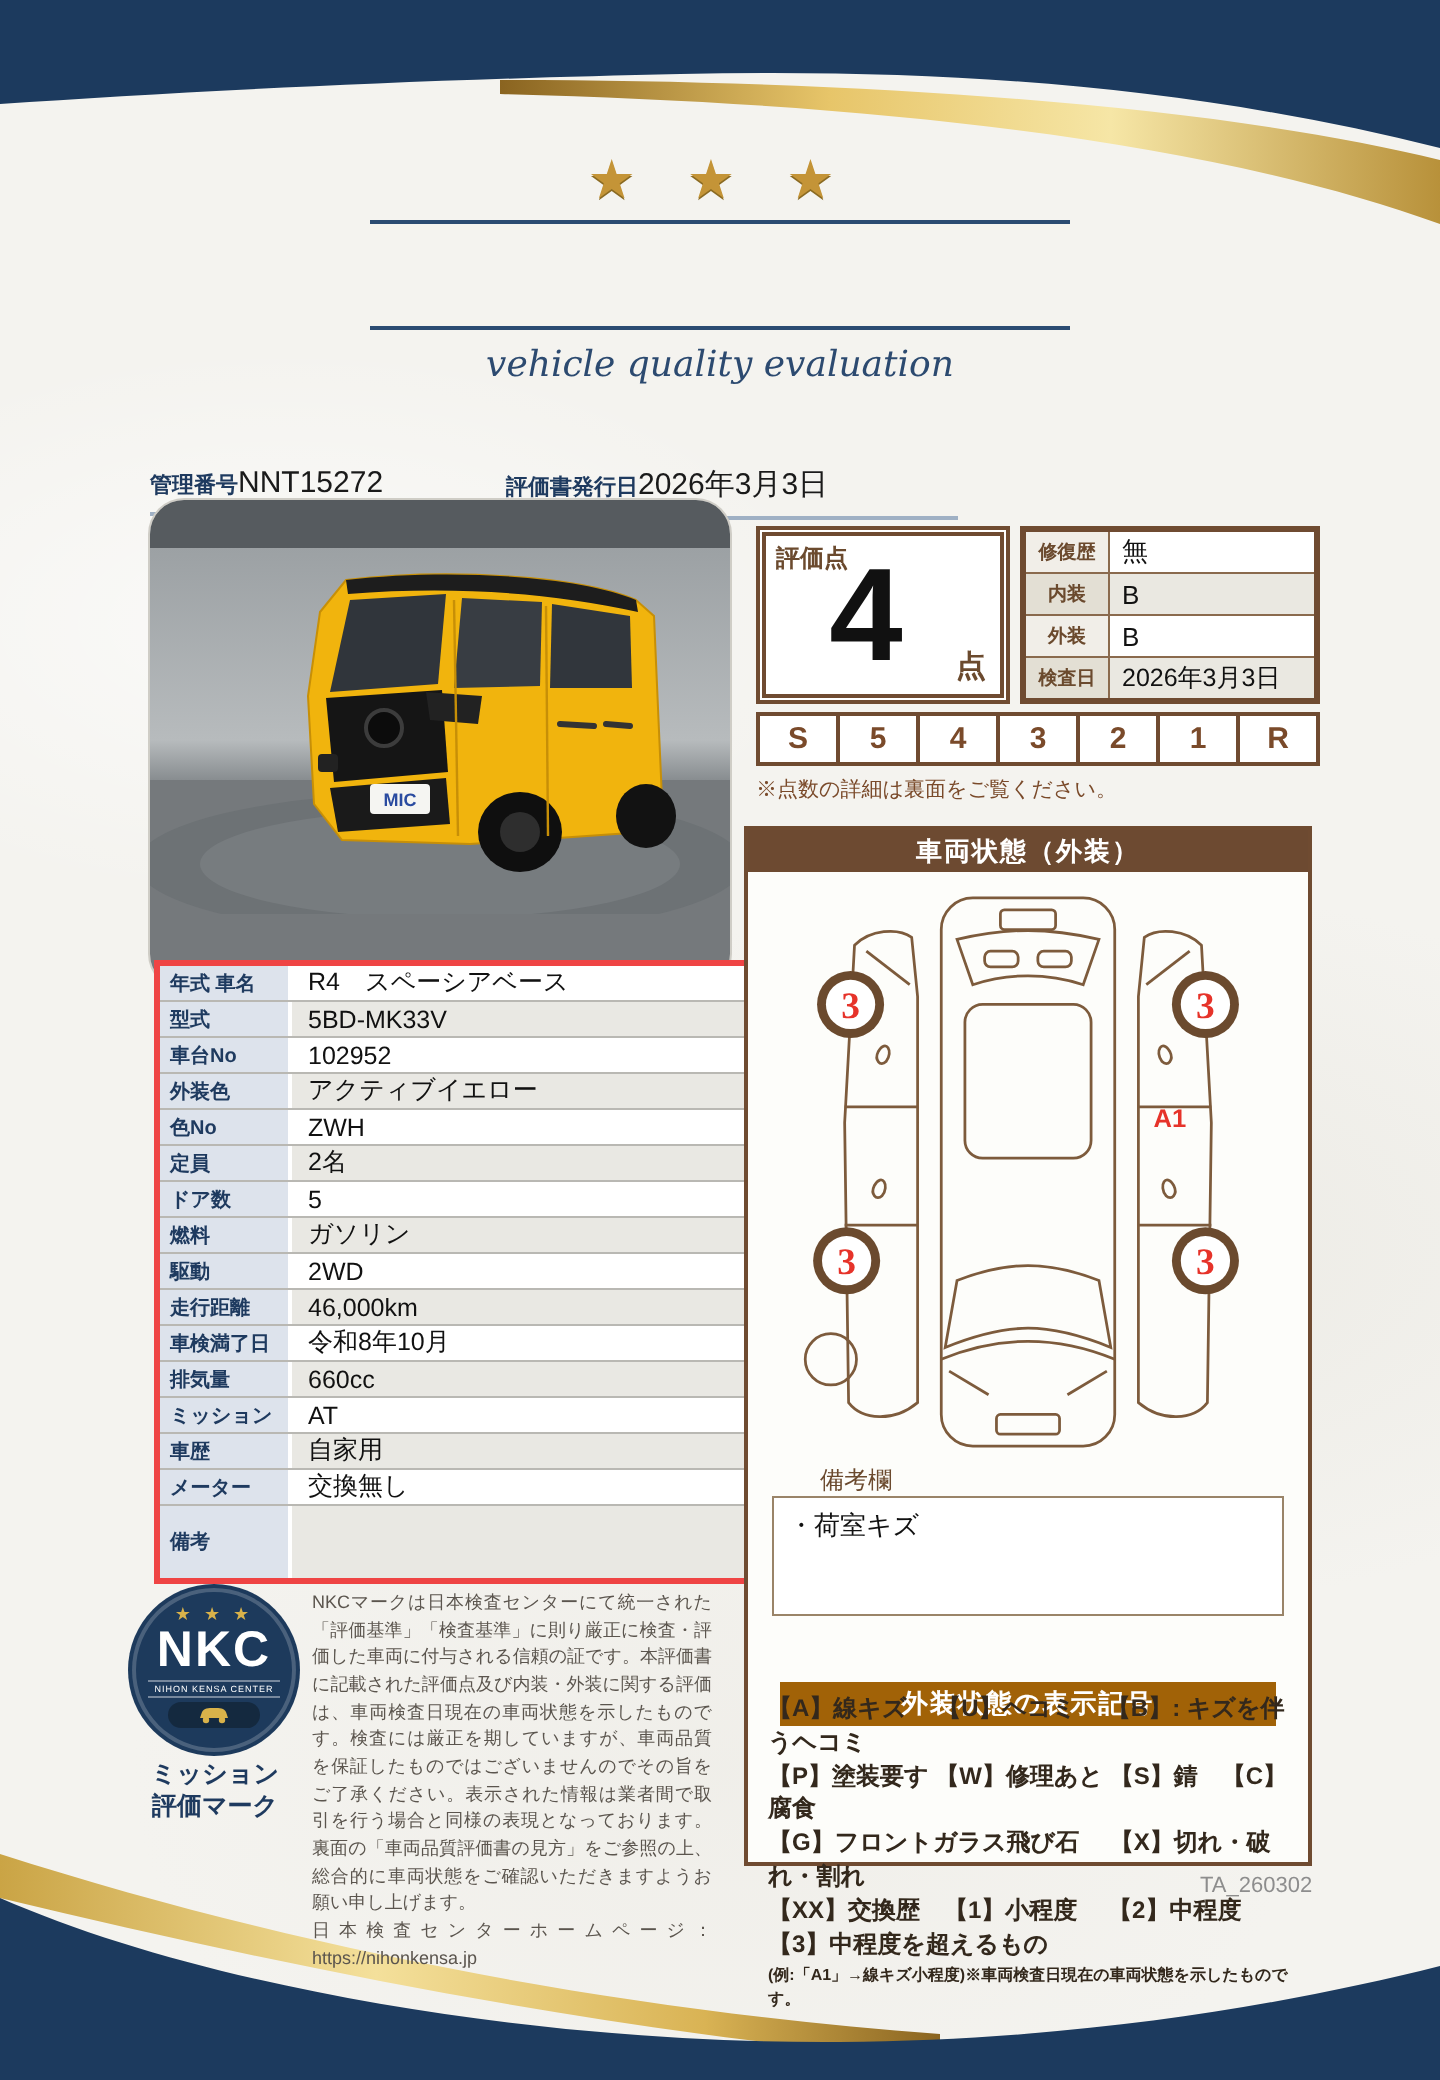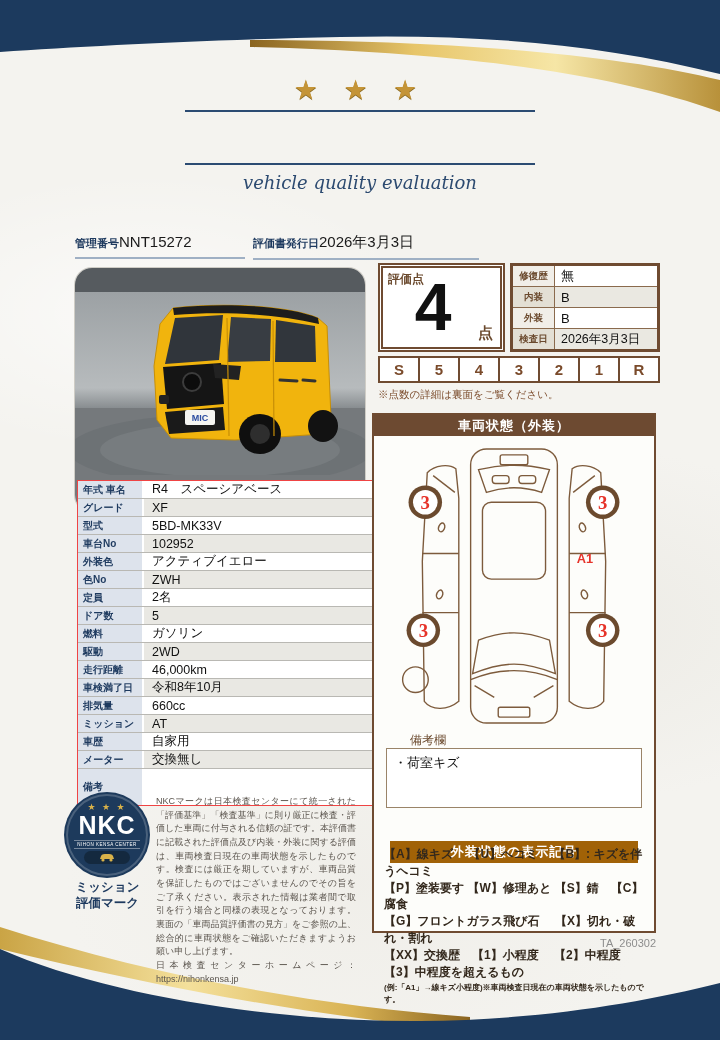"MIC" .photo { top: 268px -> 250px }
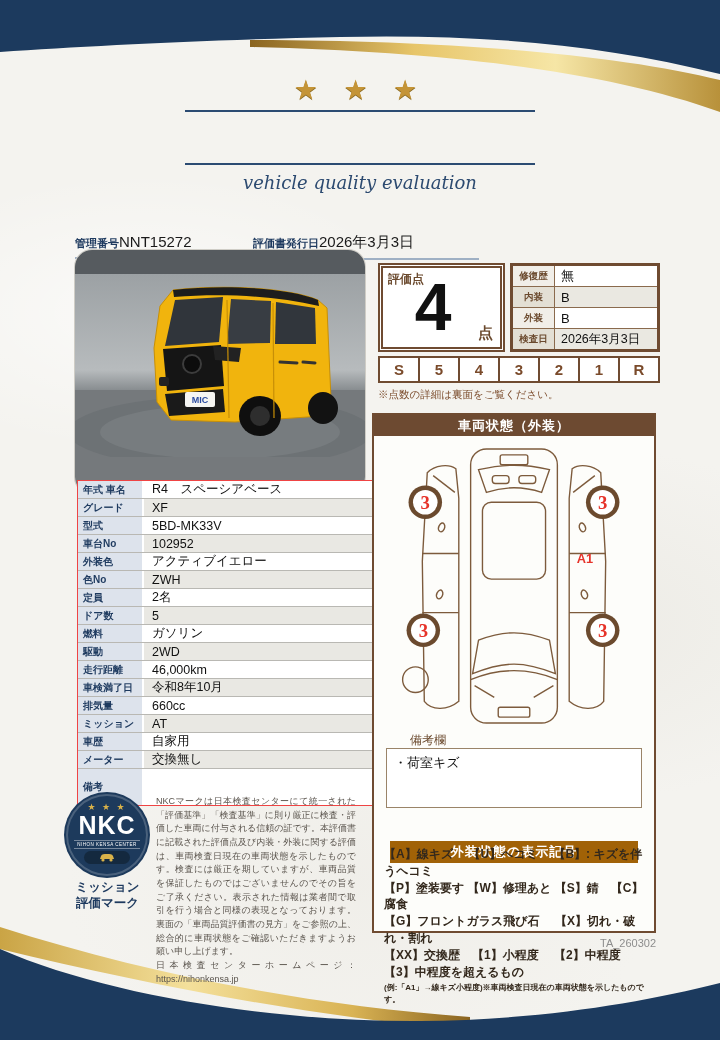"年式 車名" .vehicle-table { border: 1px solid #ef4444 -> 3px solid #ef4444 }
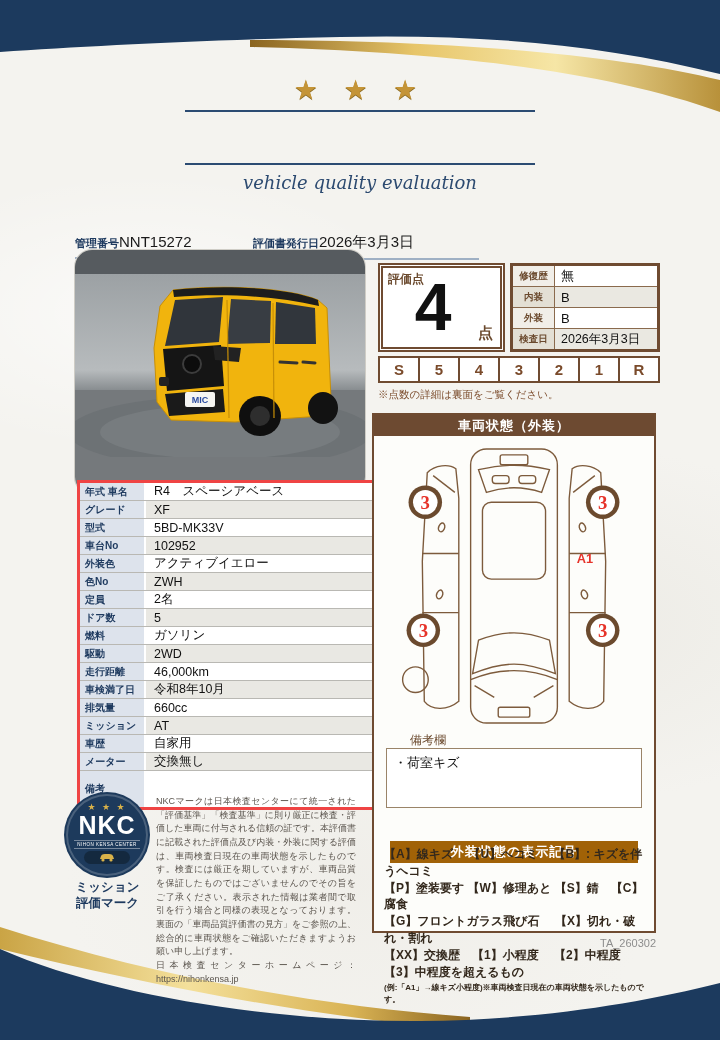"グレード" div.vrow { html: <div> <div>グレード</div> <div>XF</div> </div> -> none }
